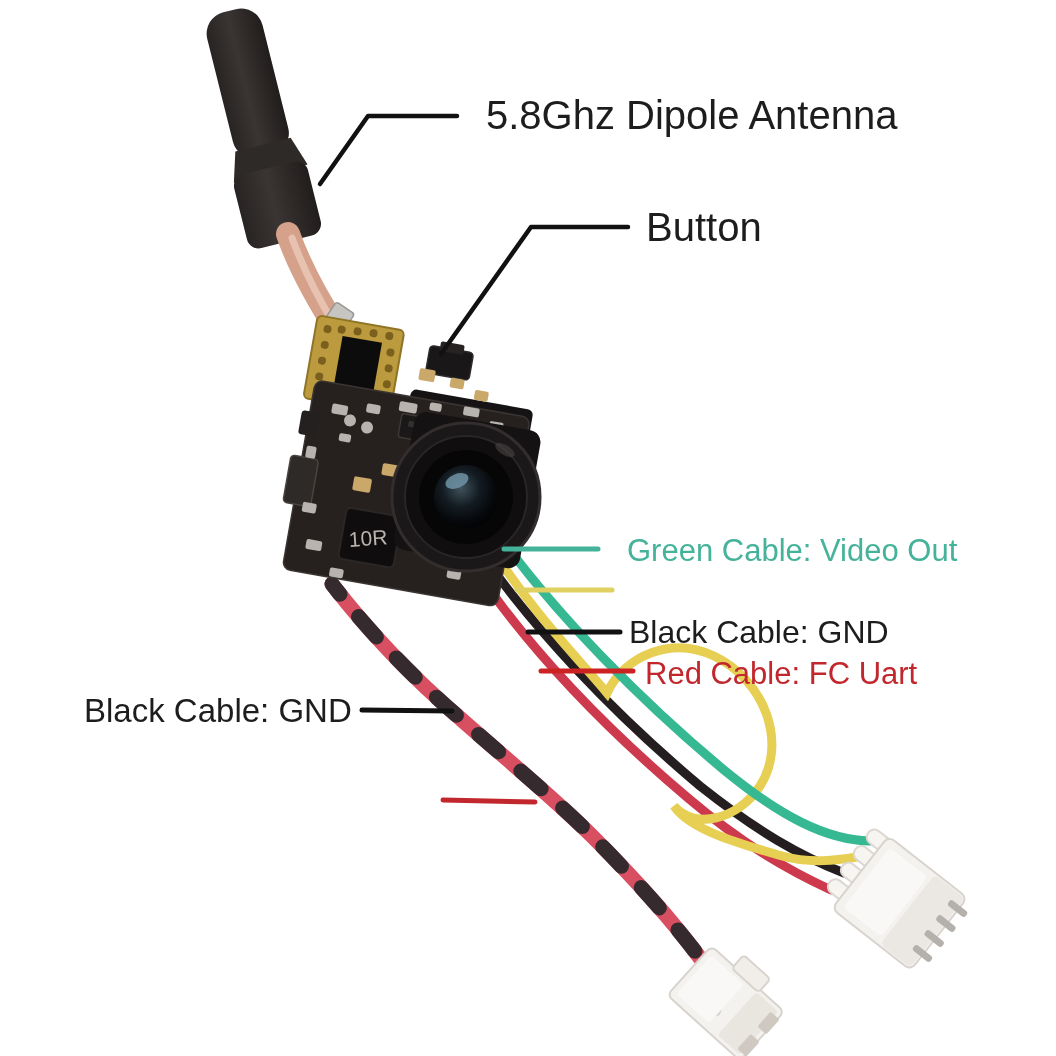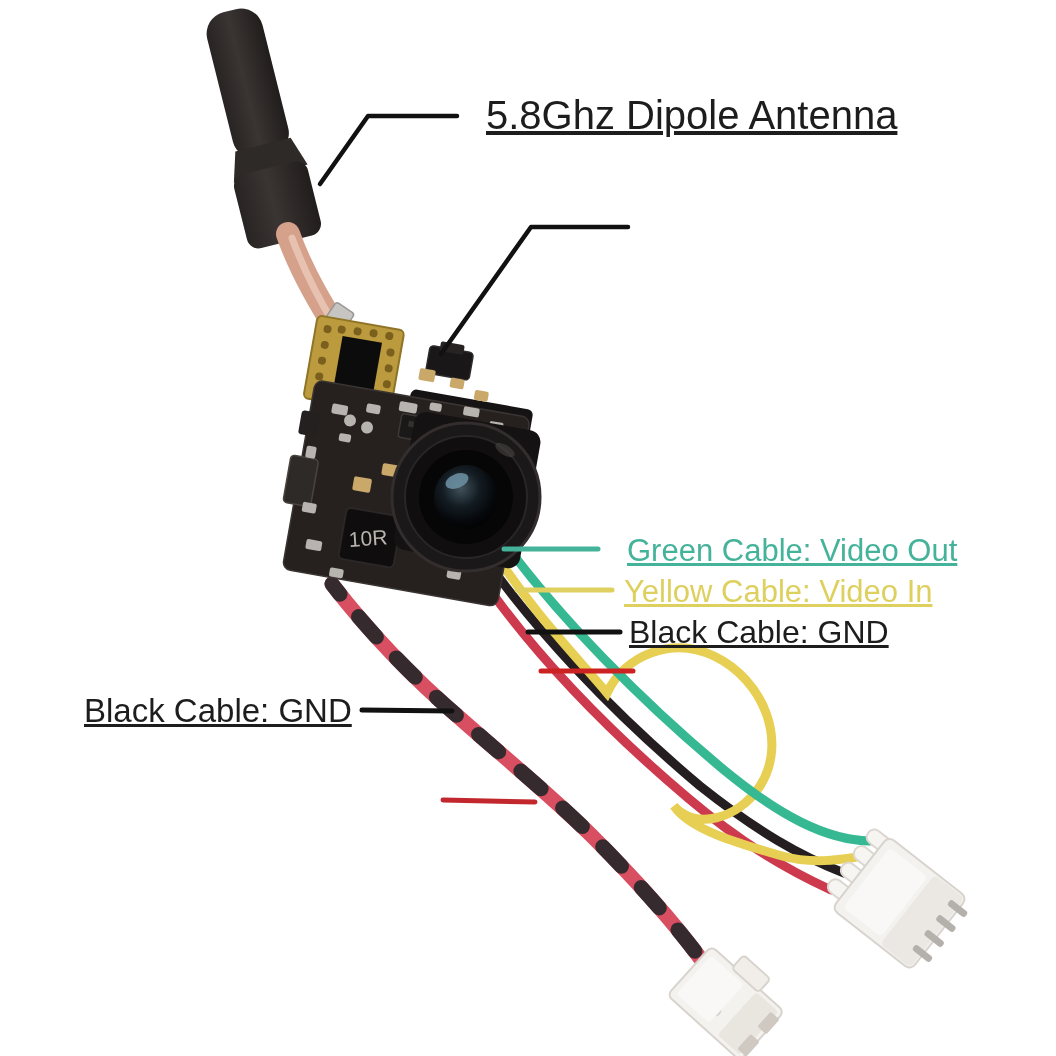"5.8Ghz Dipole Antenna" .label { text-decoration: underline -> none }
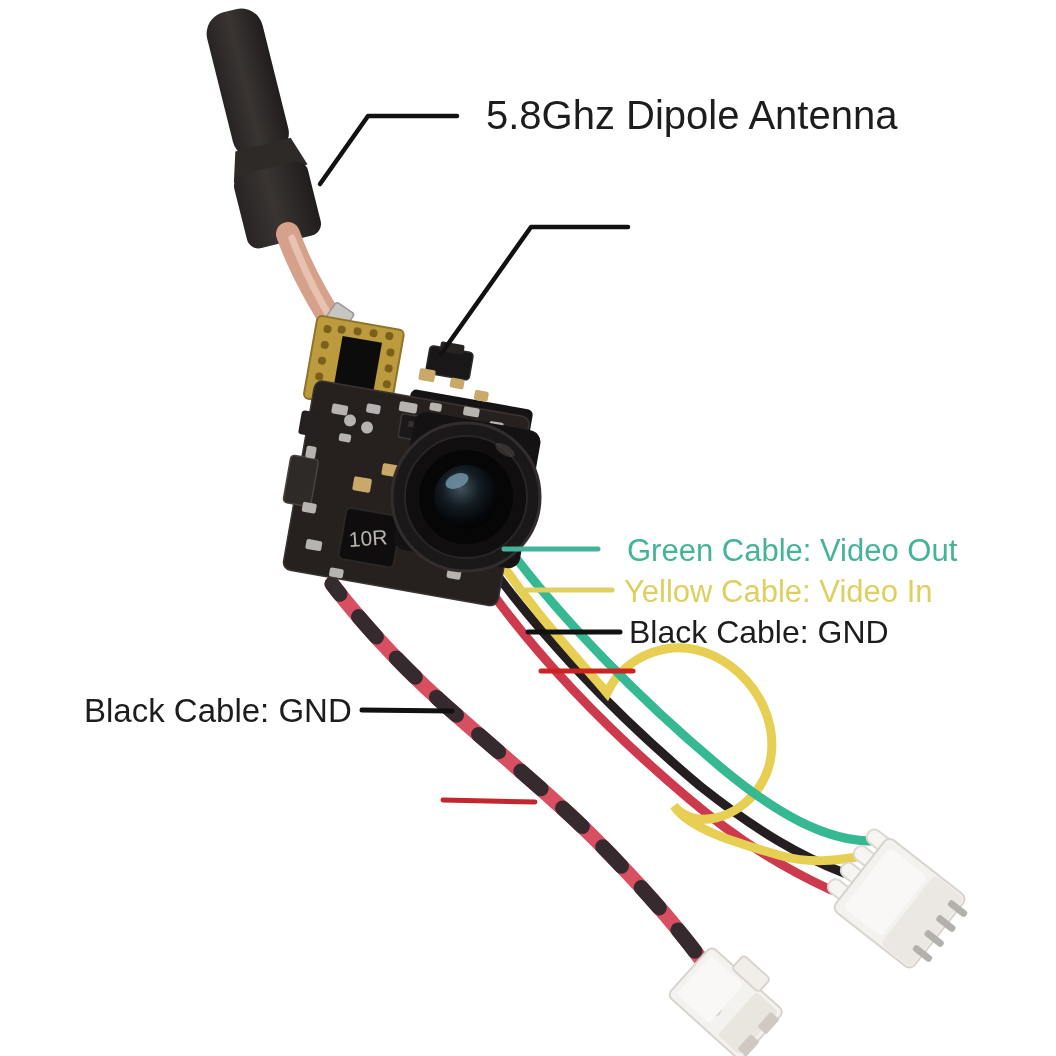"Button" div.label { html: none -> <div>Button</div> }
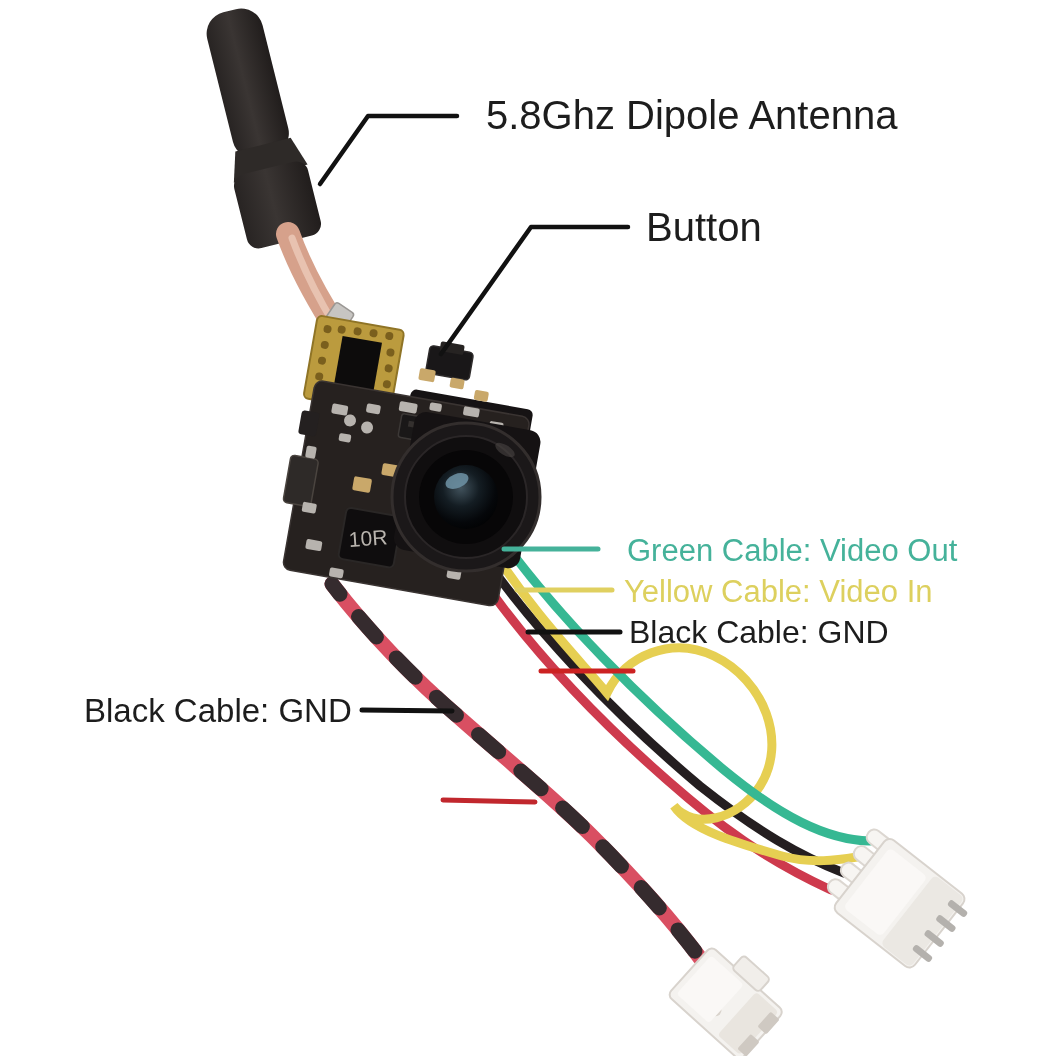"Yellow Cable: Video In" div.label { html: <div>Yellow Cable: Video In</div> -> none }
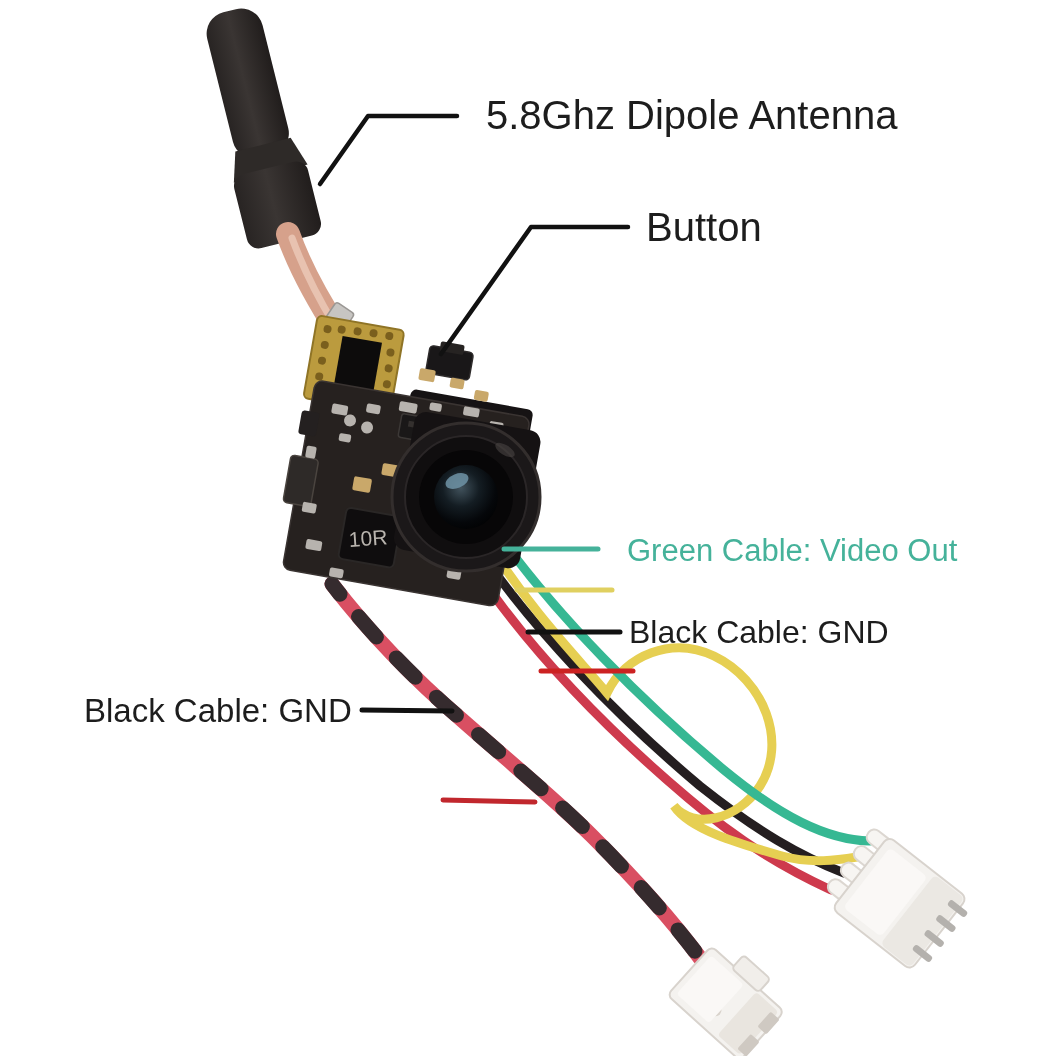"Red Cable: FC Uart" div.label { html: none -> <div>Red Cable: FC Uart</div> }
